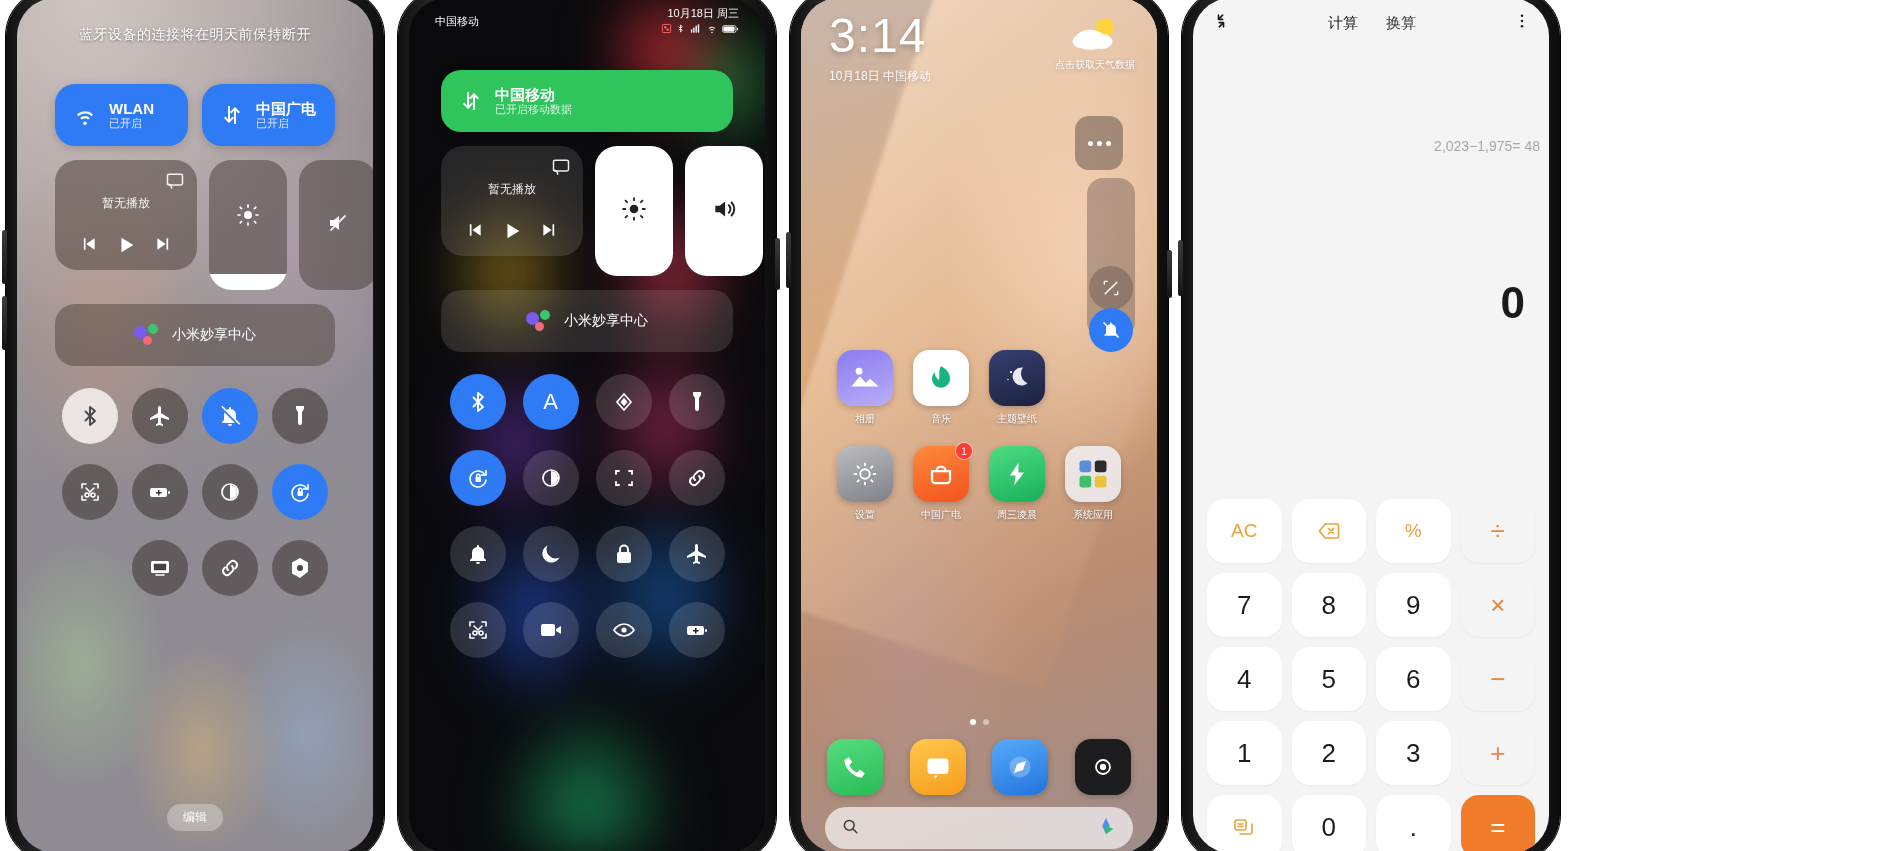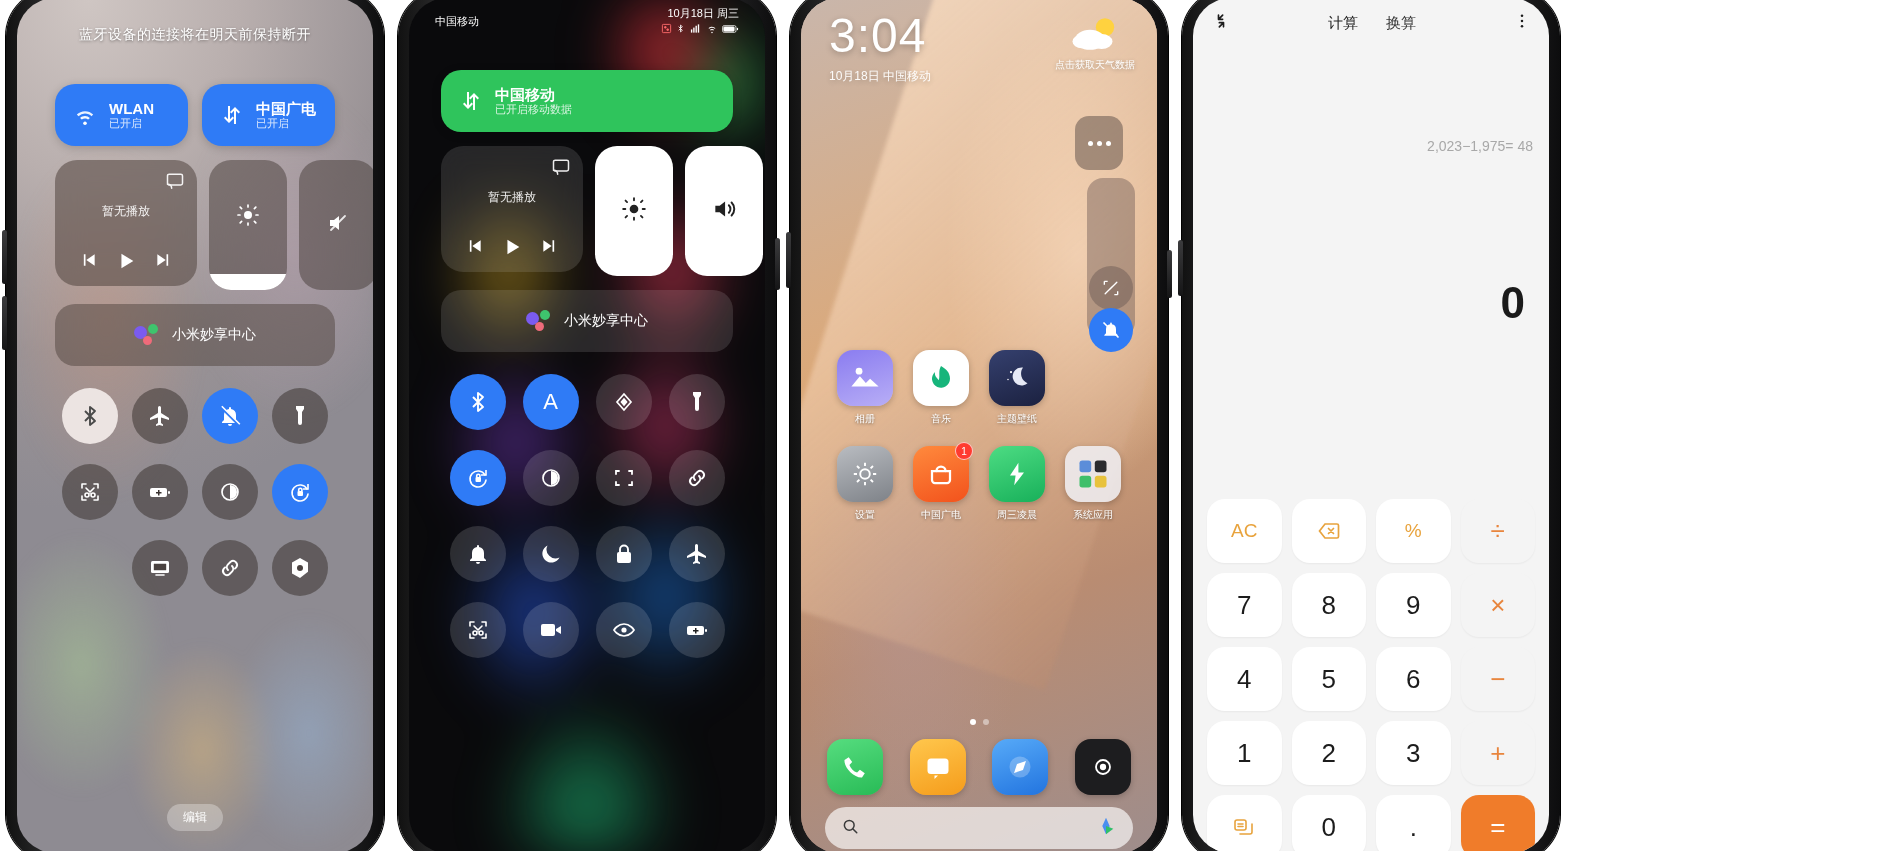"3:04" div.clocktime { text: 3:04 -> 3:14 }
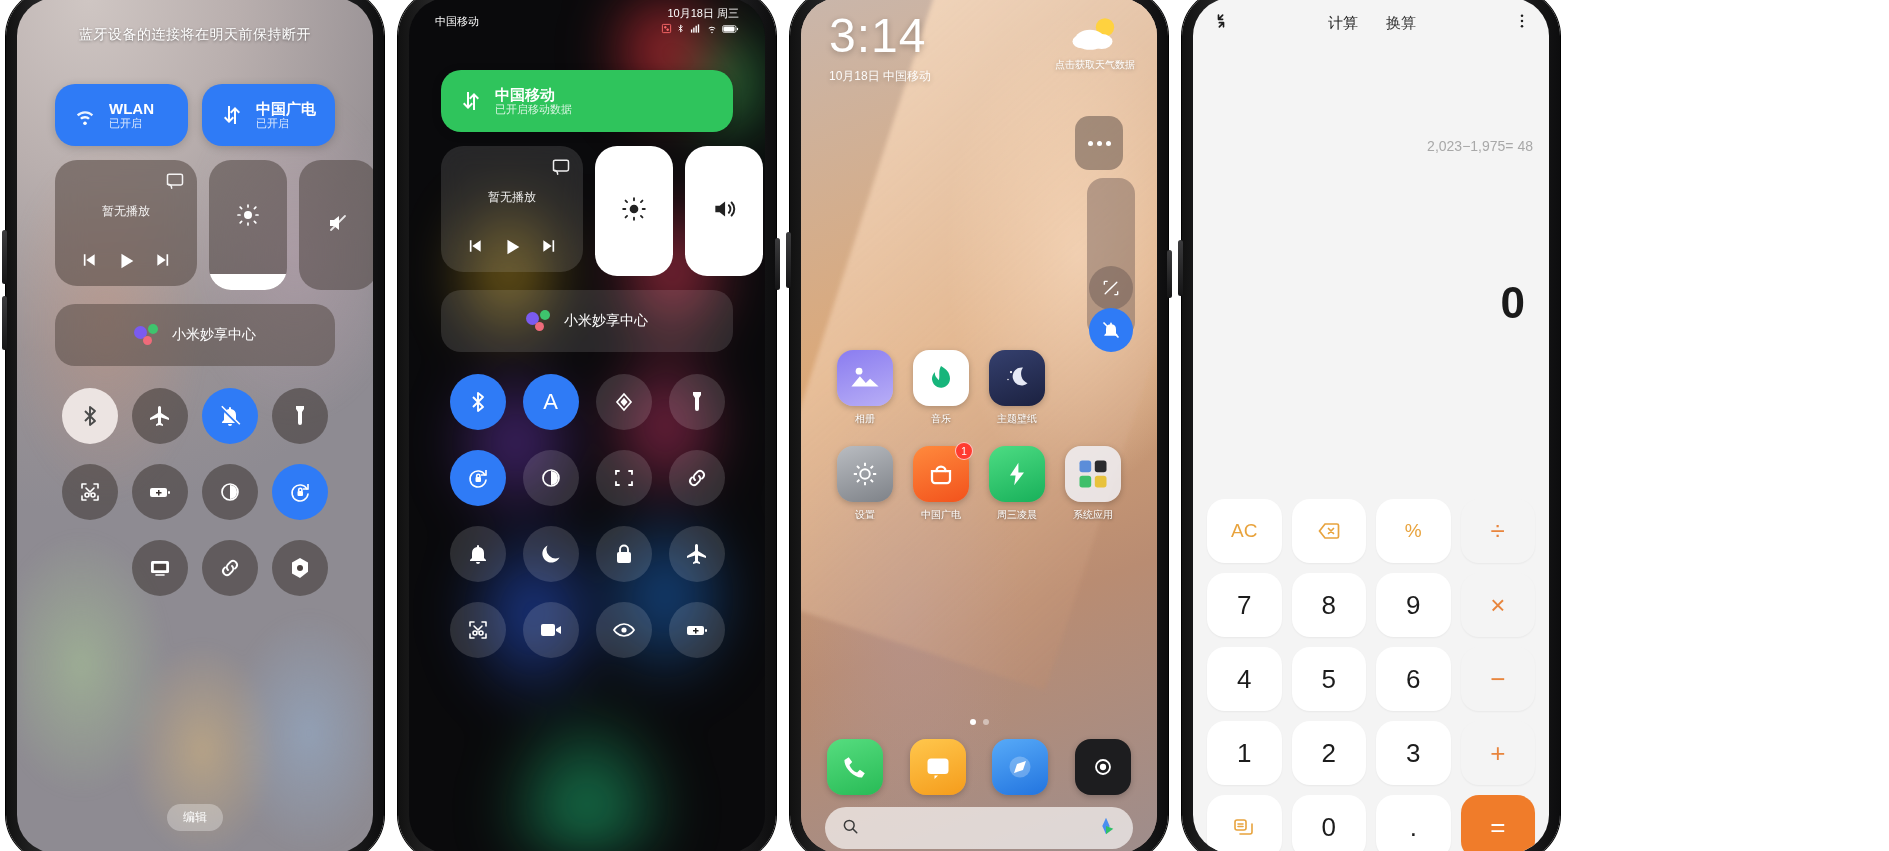"2,023−1,975= 48" .calc-expr { right: 16px -> 9px }
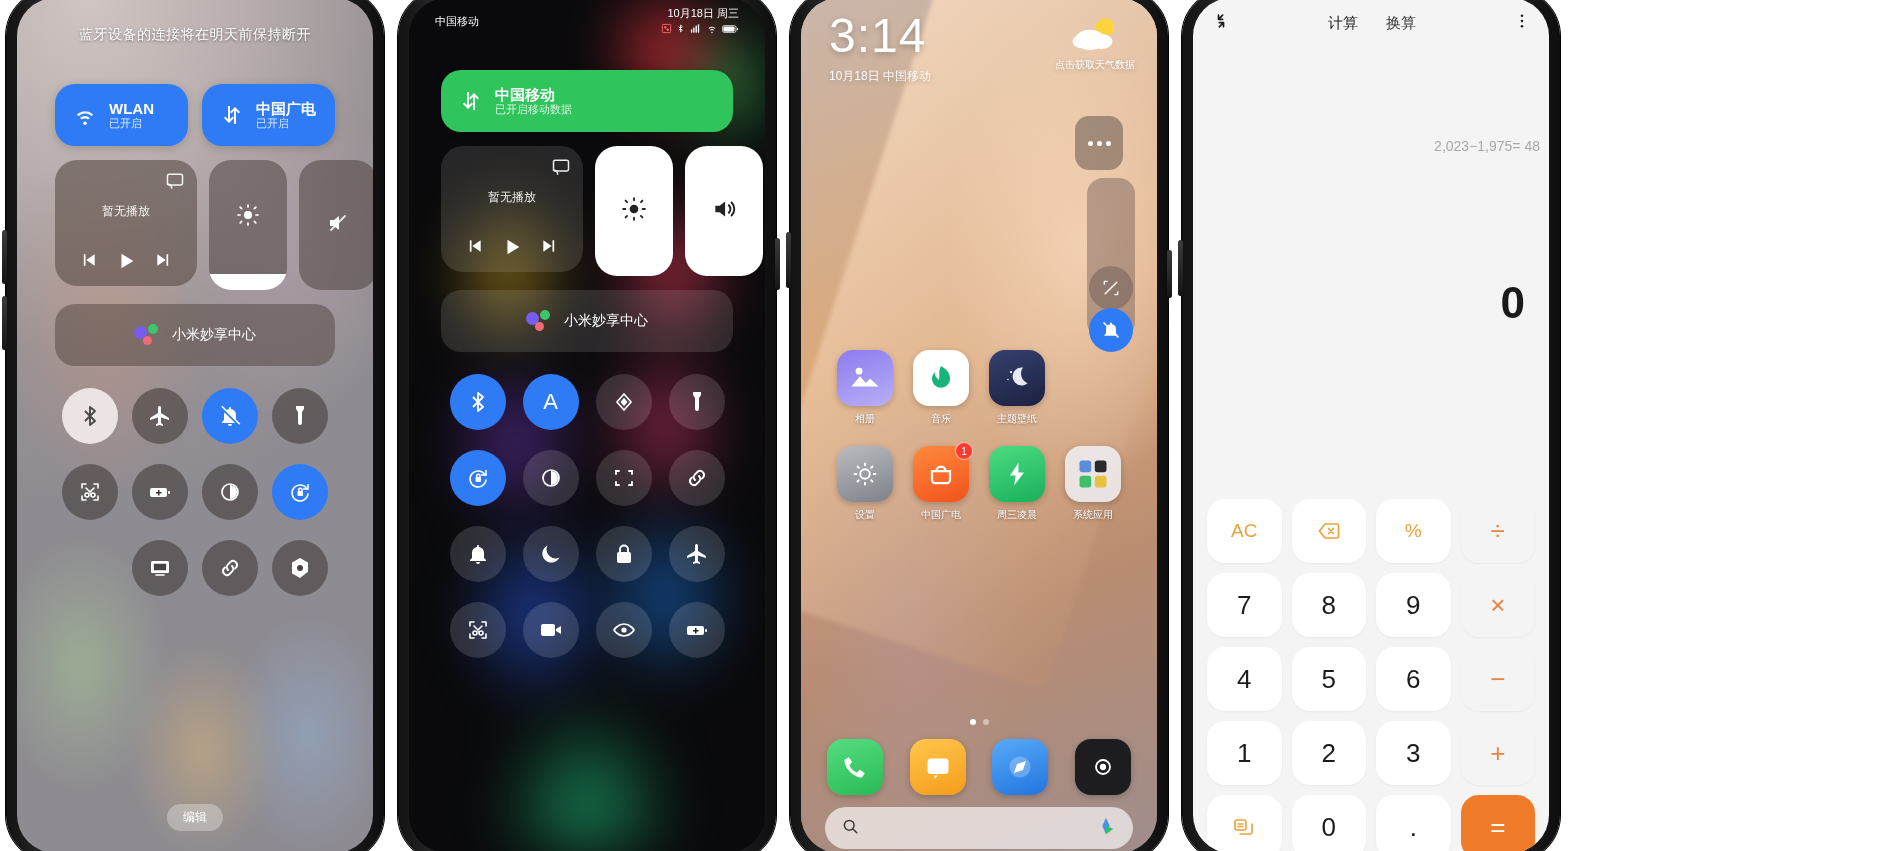"暂无播放" .mediaCard { height: 126px -> 110px }
